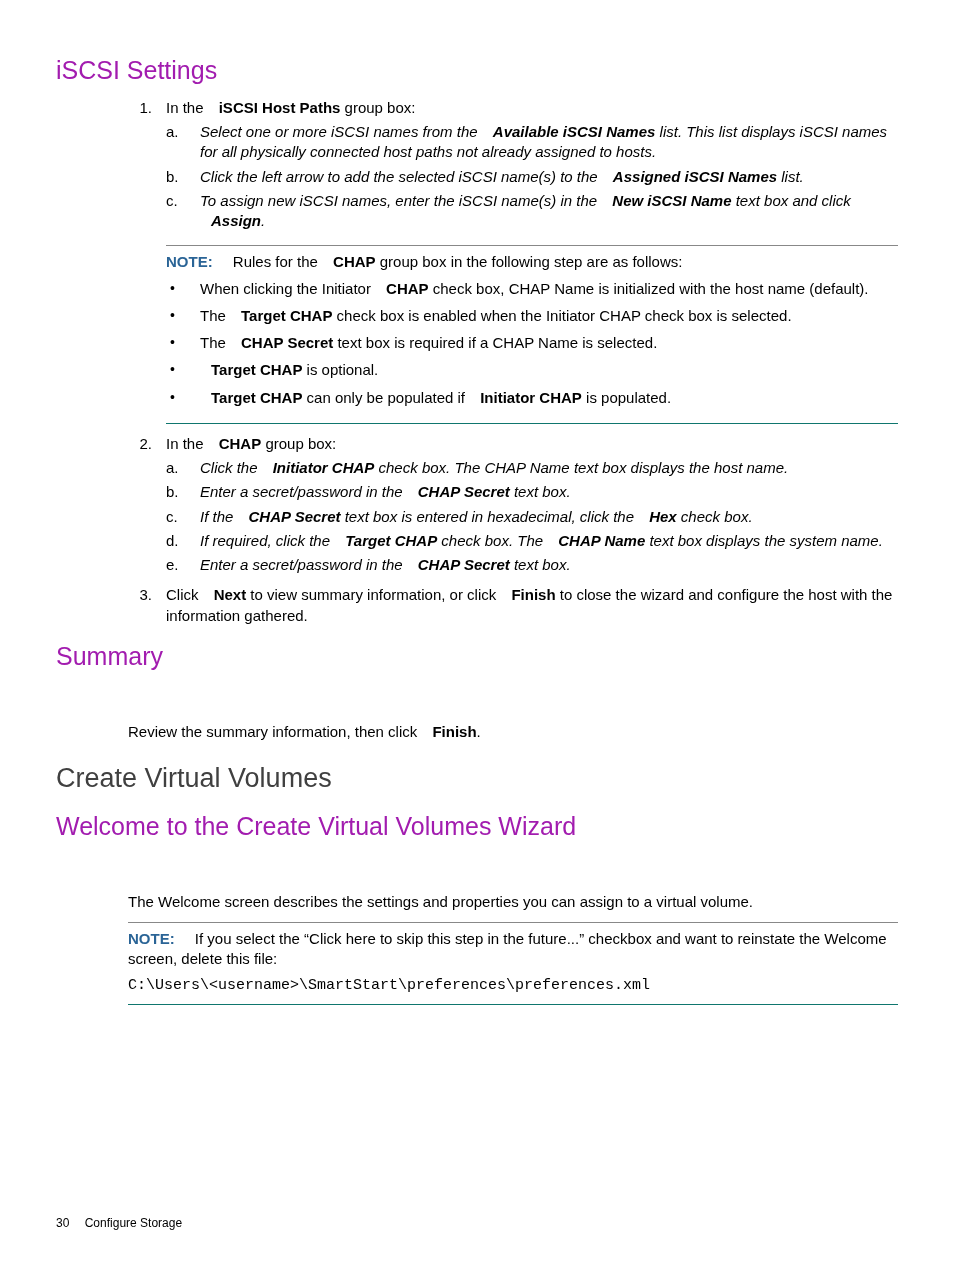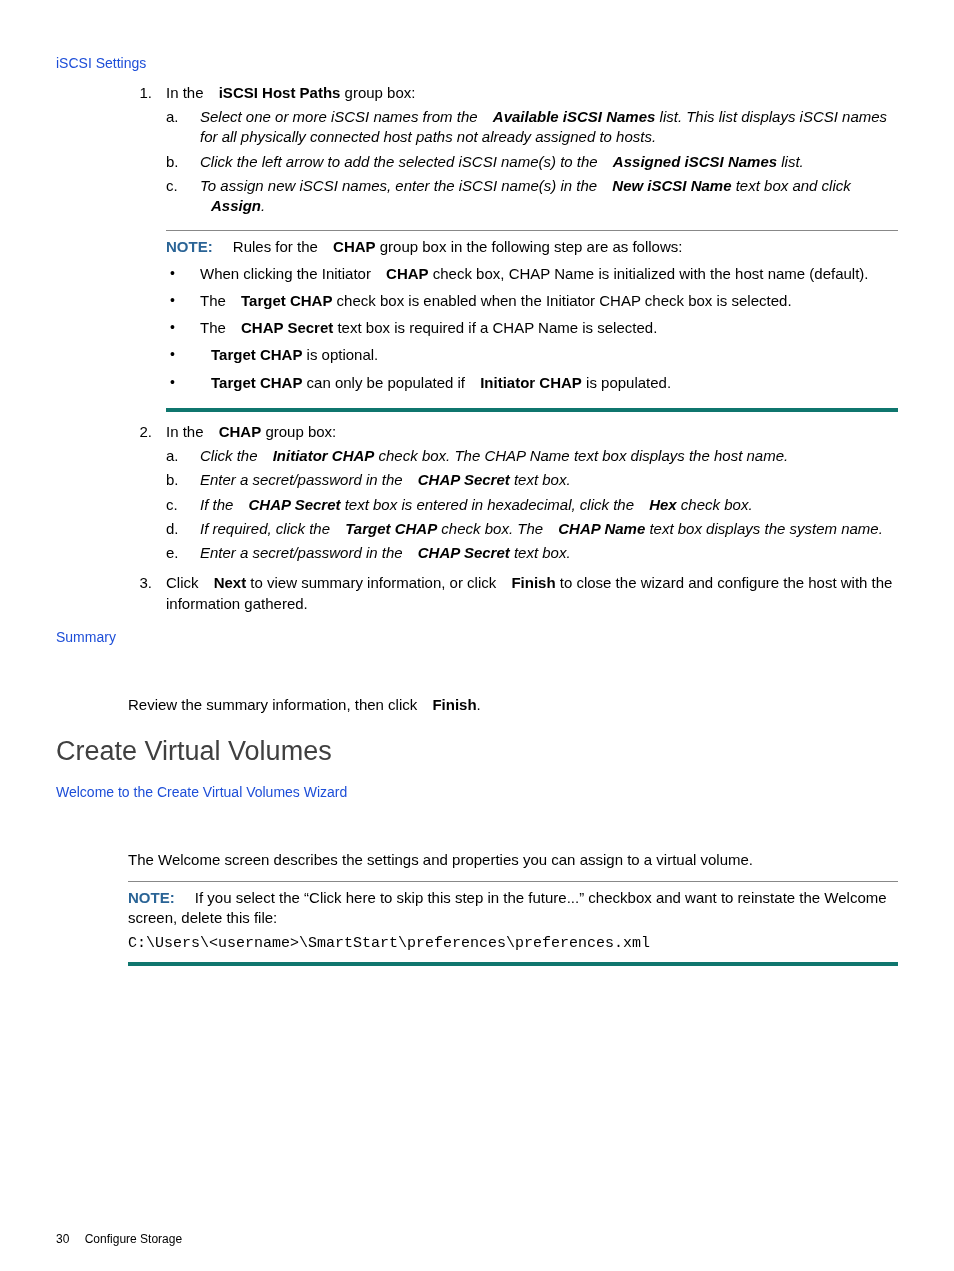"iSCSI Settings" h2.sub { color: #1d4ed8 -> #a21caf; font-size: 14px -> 25px }
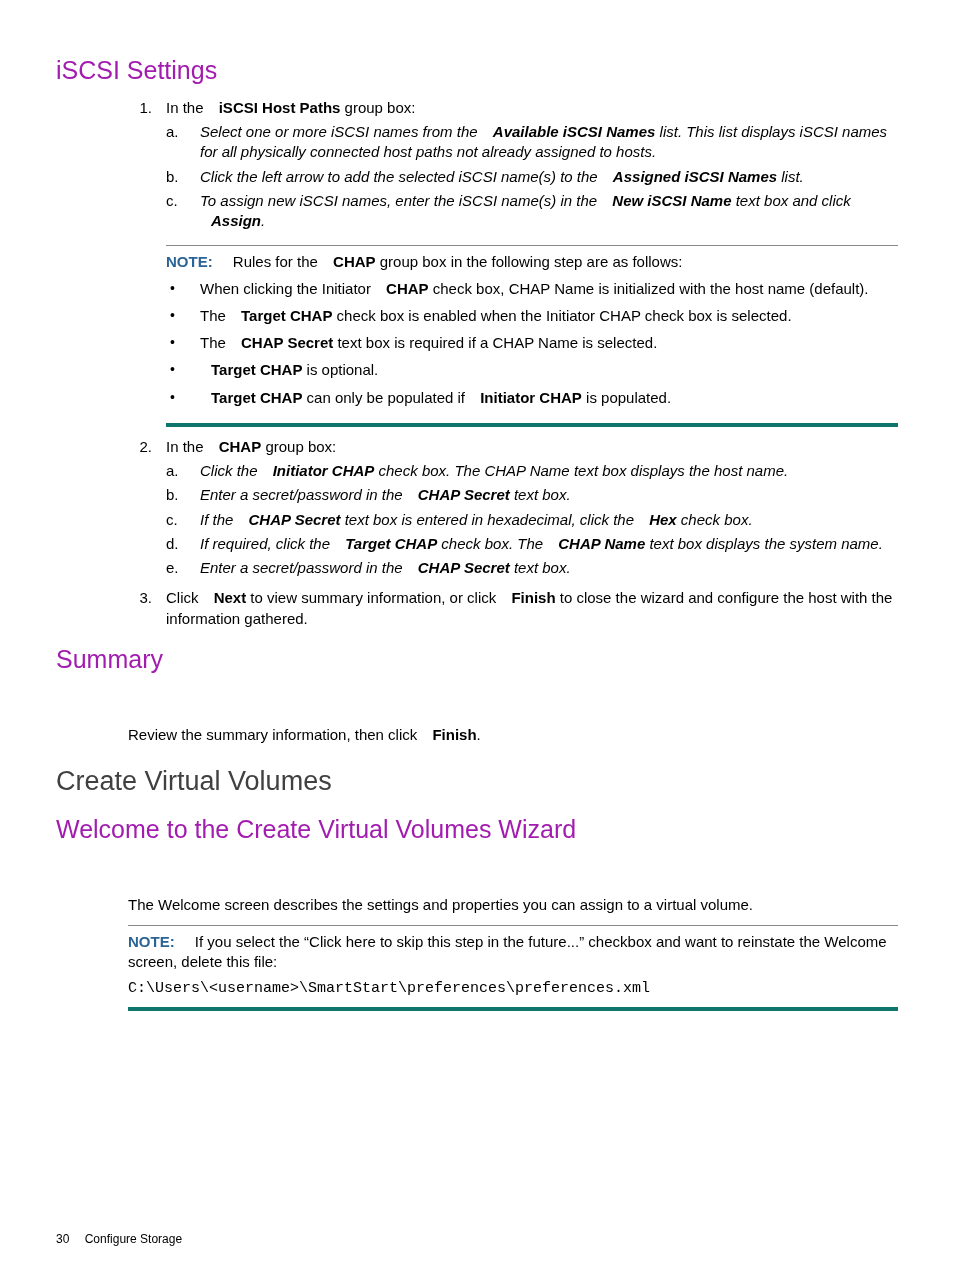"NOTE: Rules for the CHAP" .note-box { border-bottom: 4px solid #0f766e -> 1px solid #0f766e }
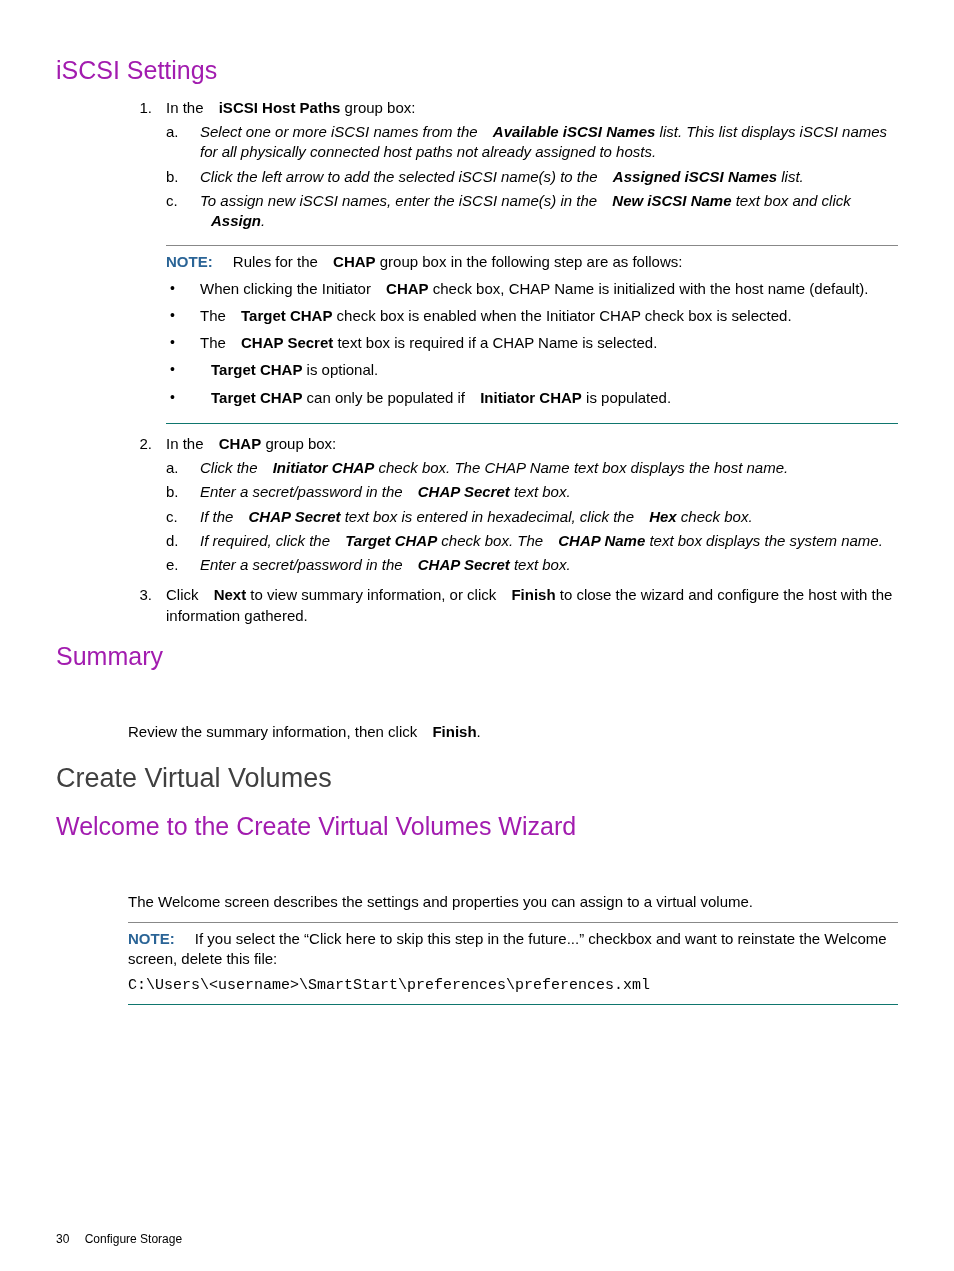"30 Configure Storage" .footer { bottom: 24px -> 40px }
